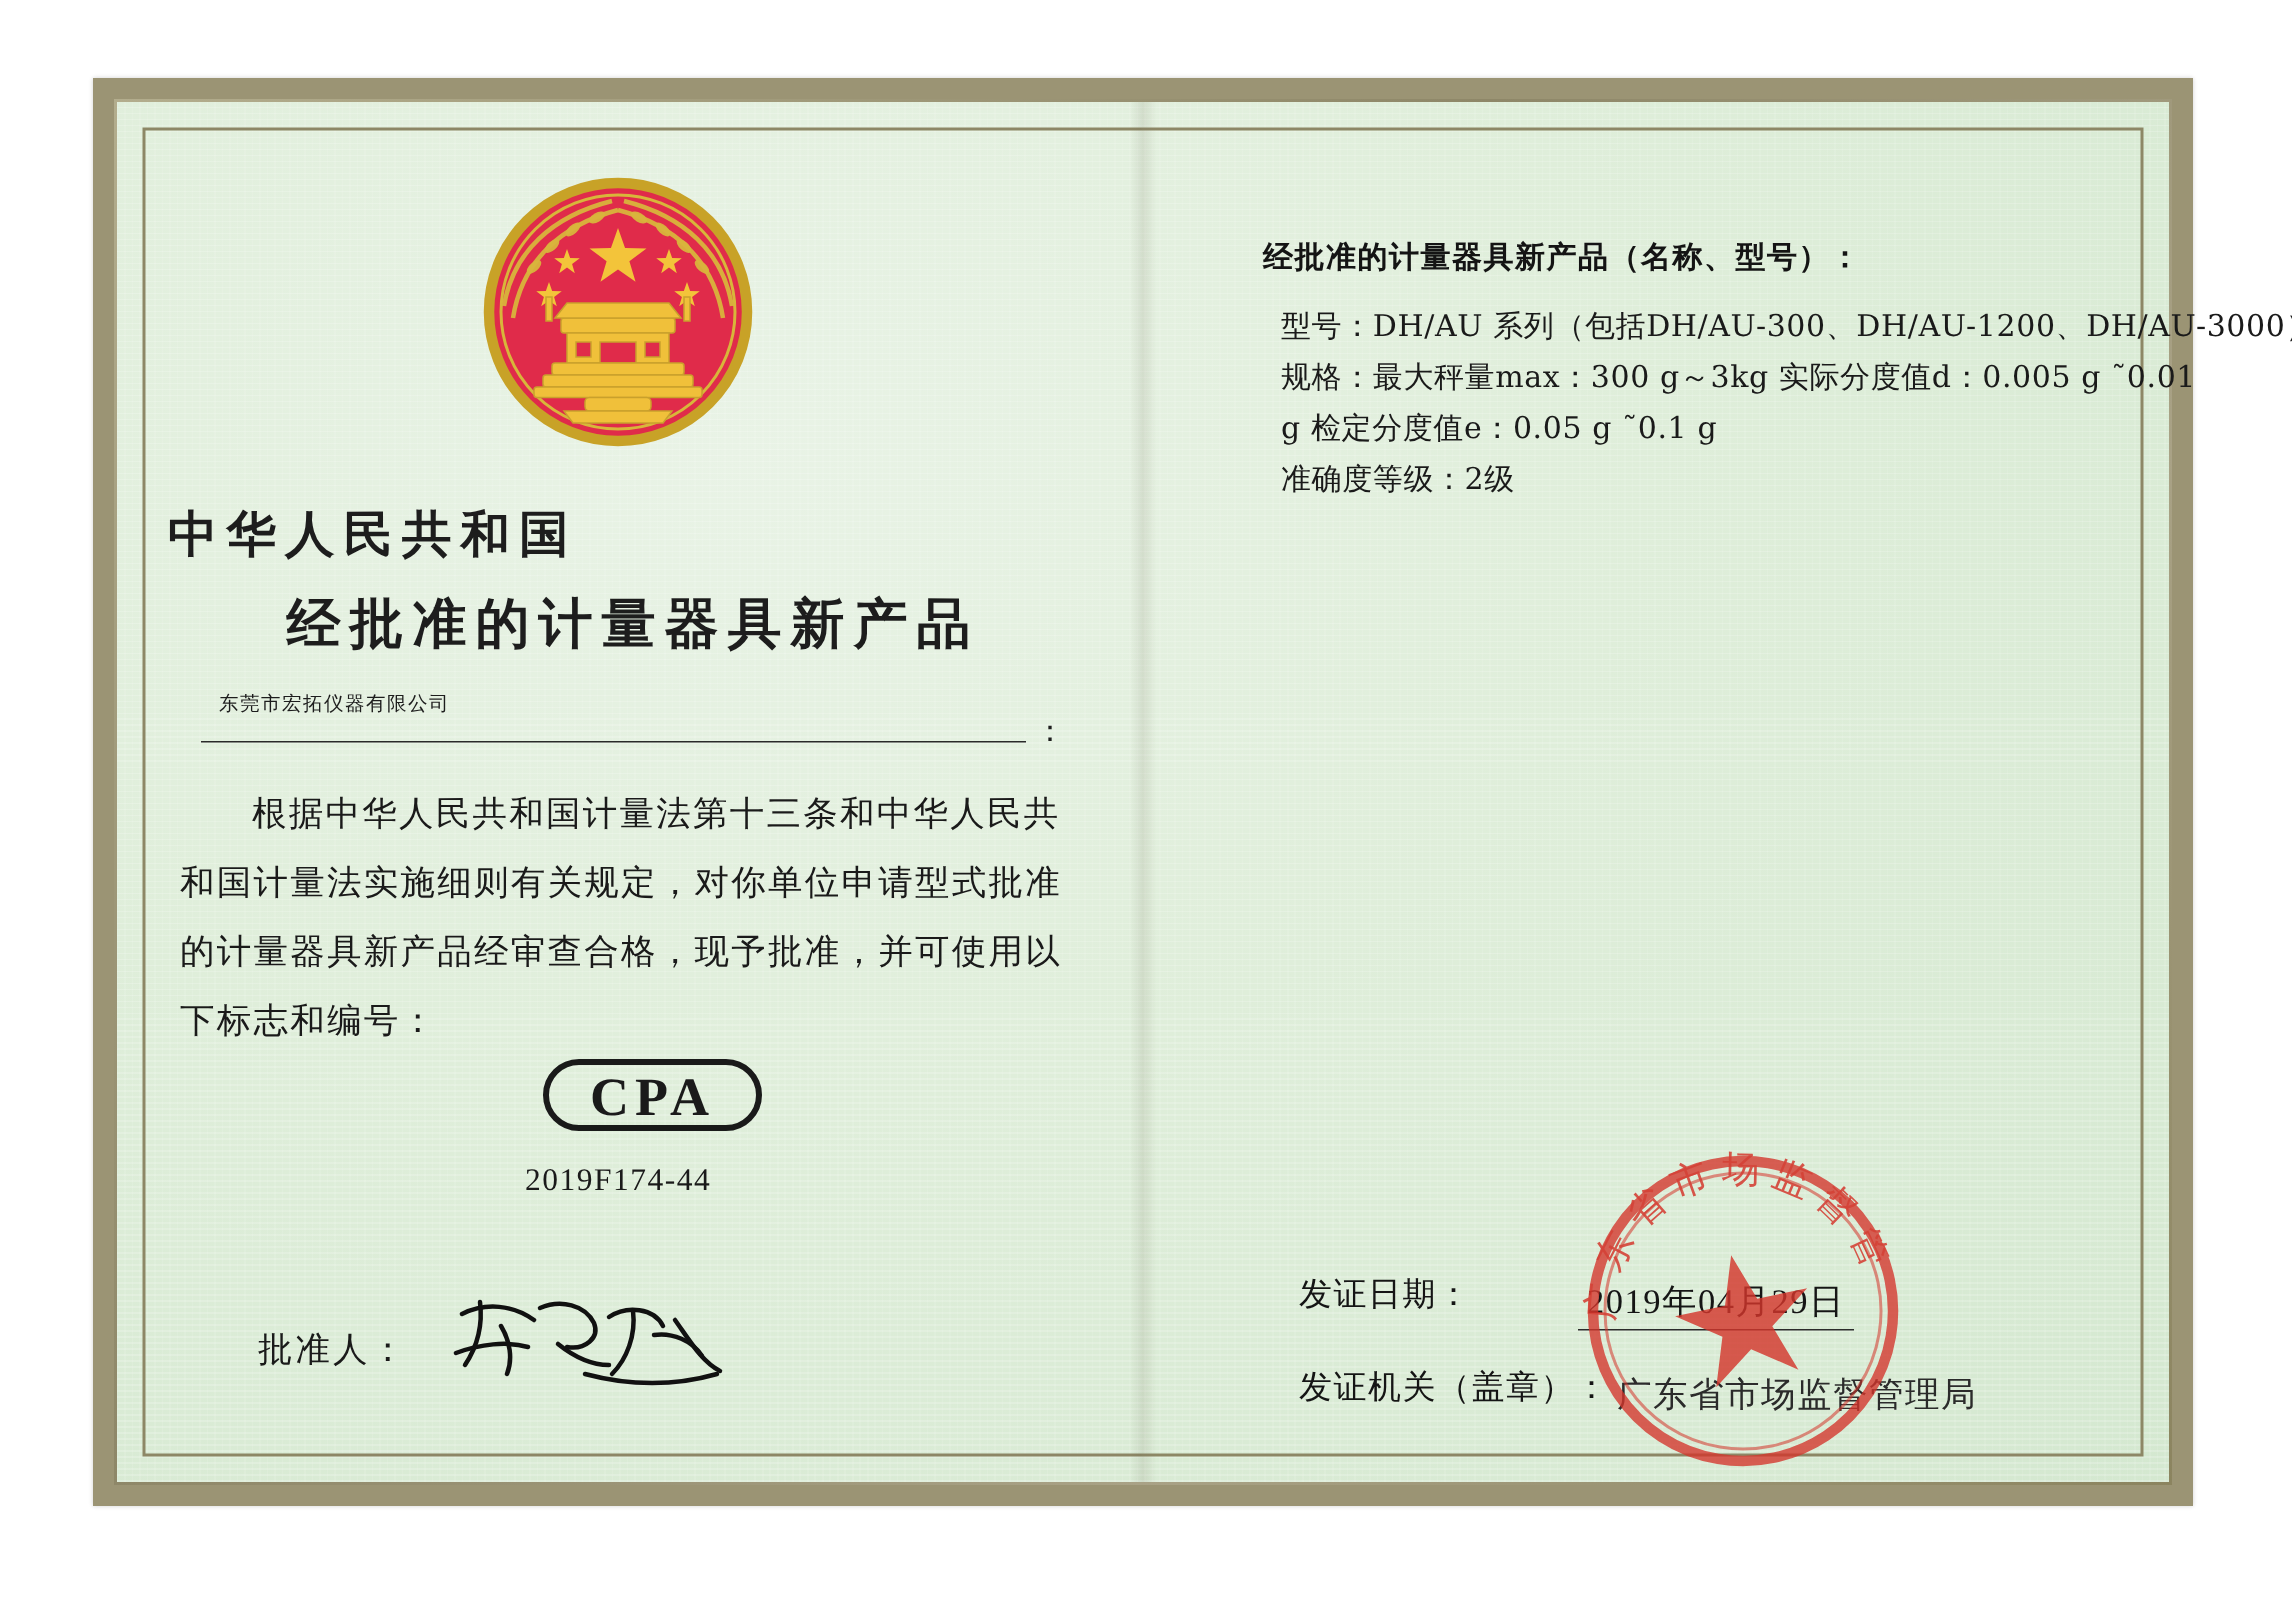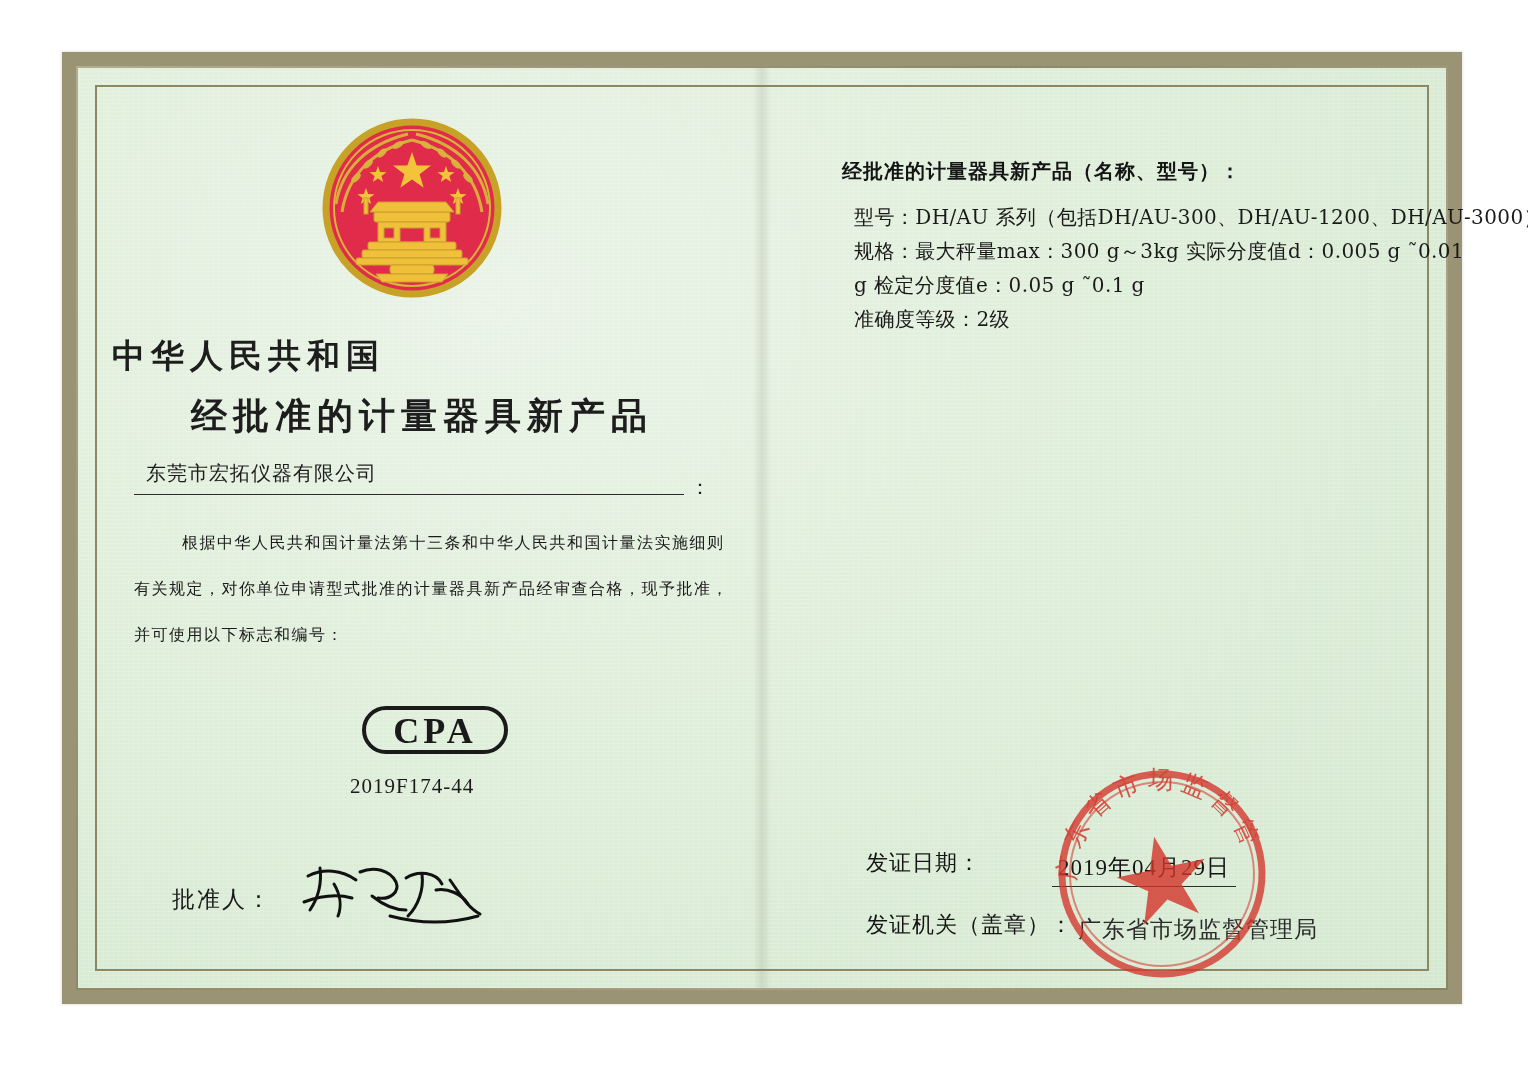"东莞市宏拓仪器有限公司" .company-name { font-size: 20px -> 13px }
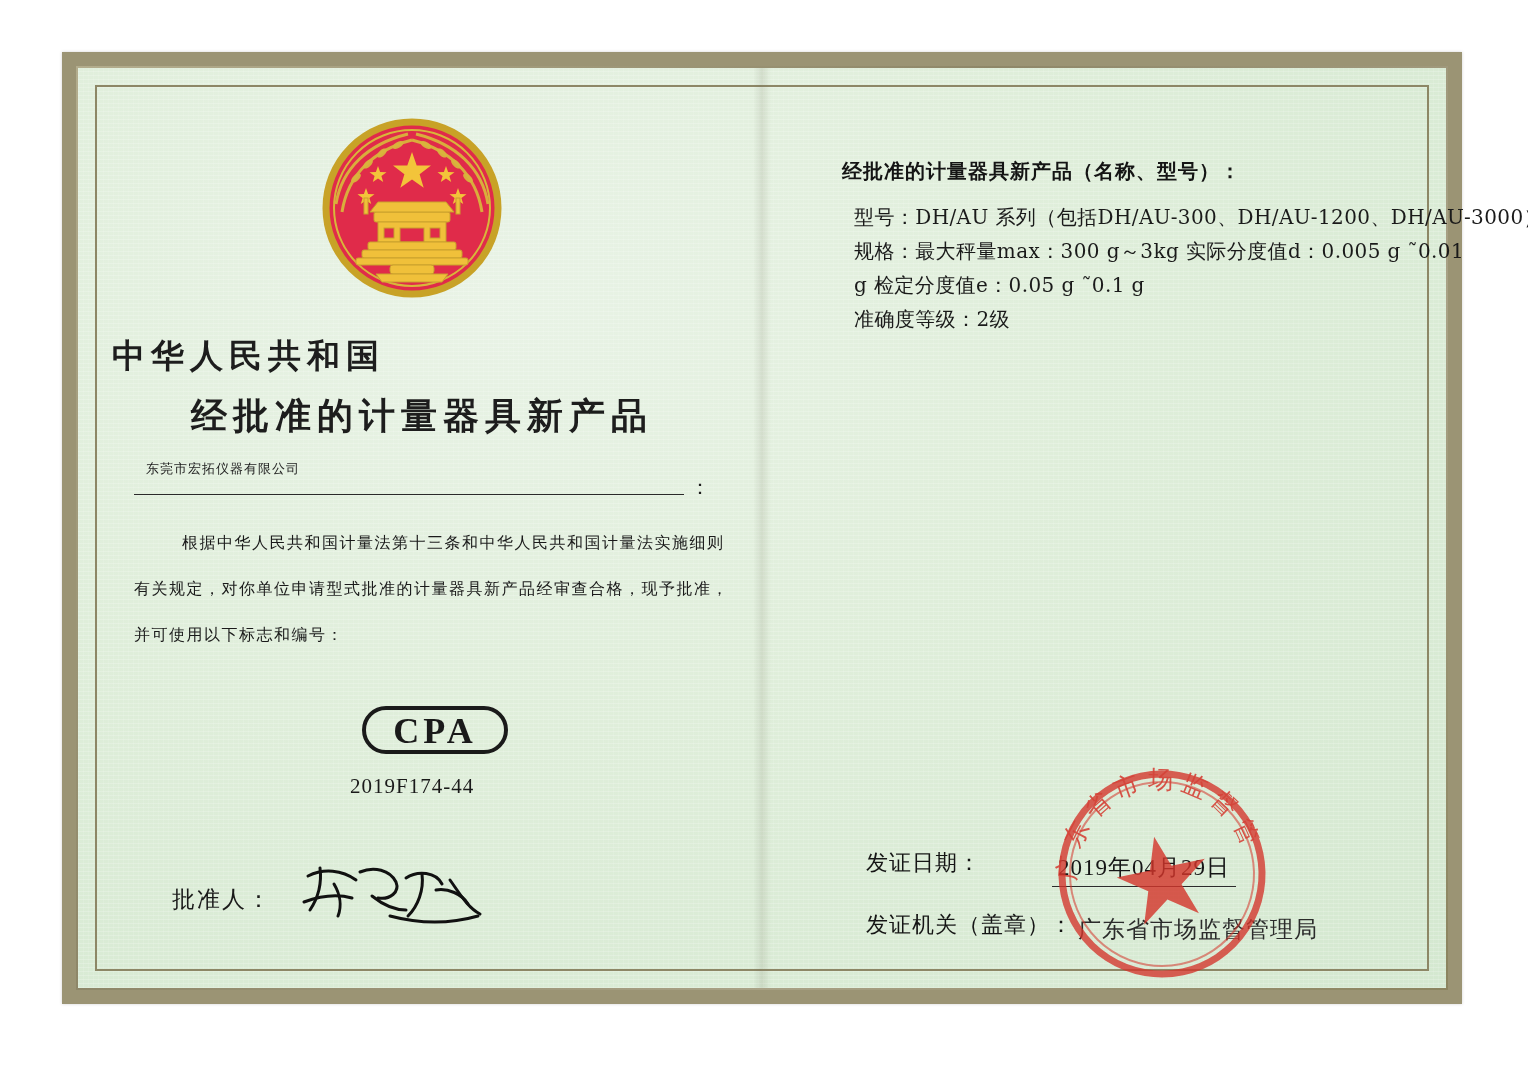"根据中华人民共和国计量法第十三条和中华人民共和国计量法实施细则有关规定，对你单位" .body-text { font-size: 16px -> 23px; left: 22px -> 8px }
